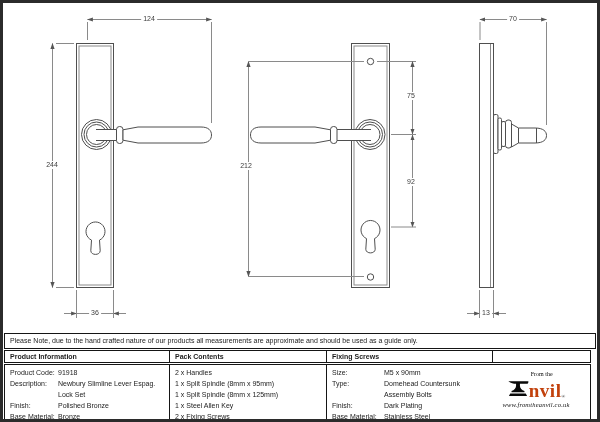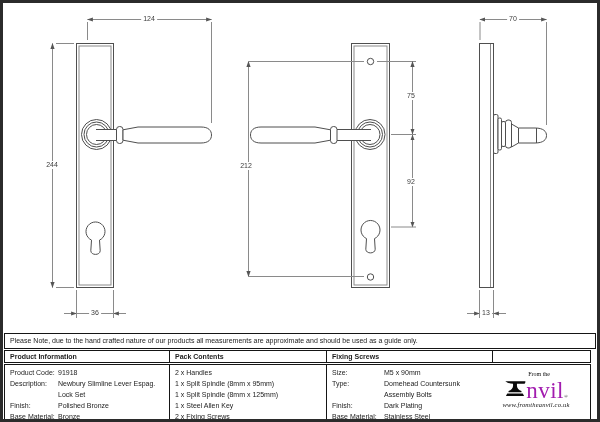"nvil" .brand { color: #a21caf -> #c2410c; font-size: 23px -> 19px; font-weight: none -> bold }
